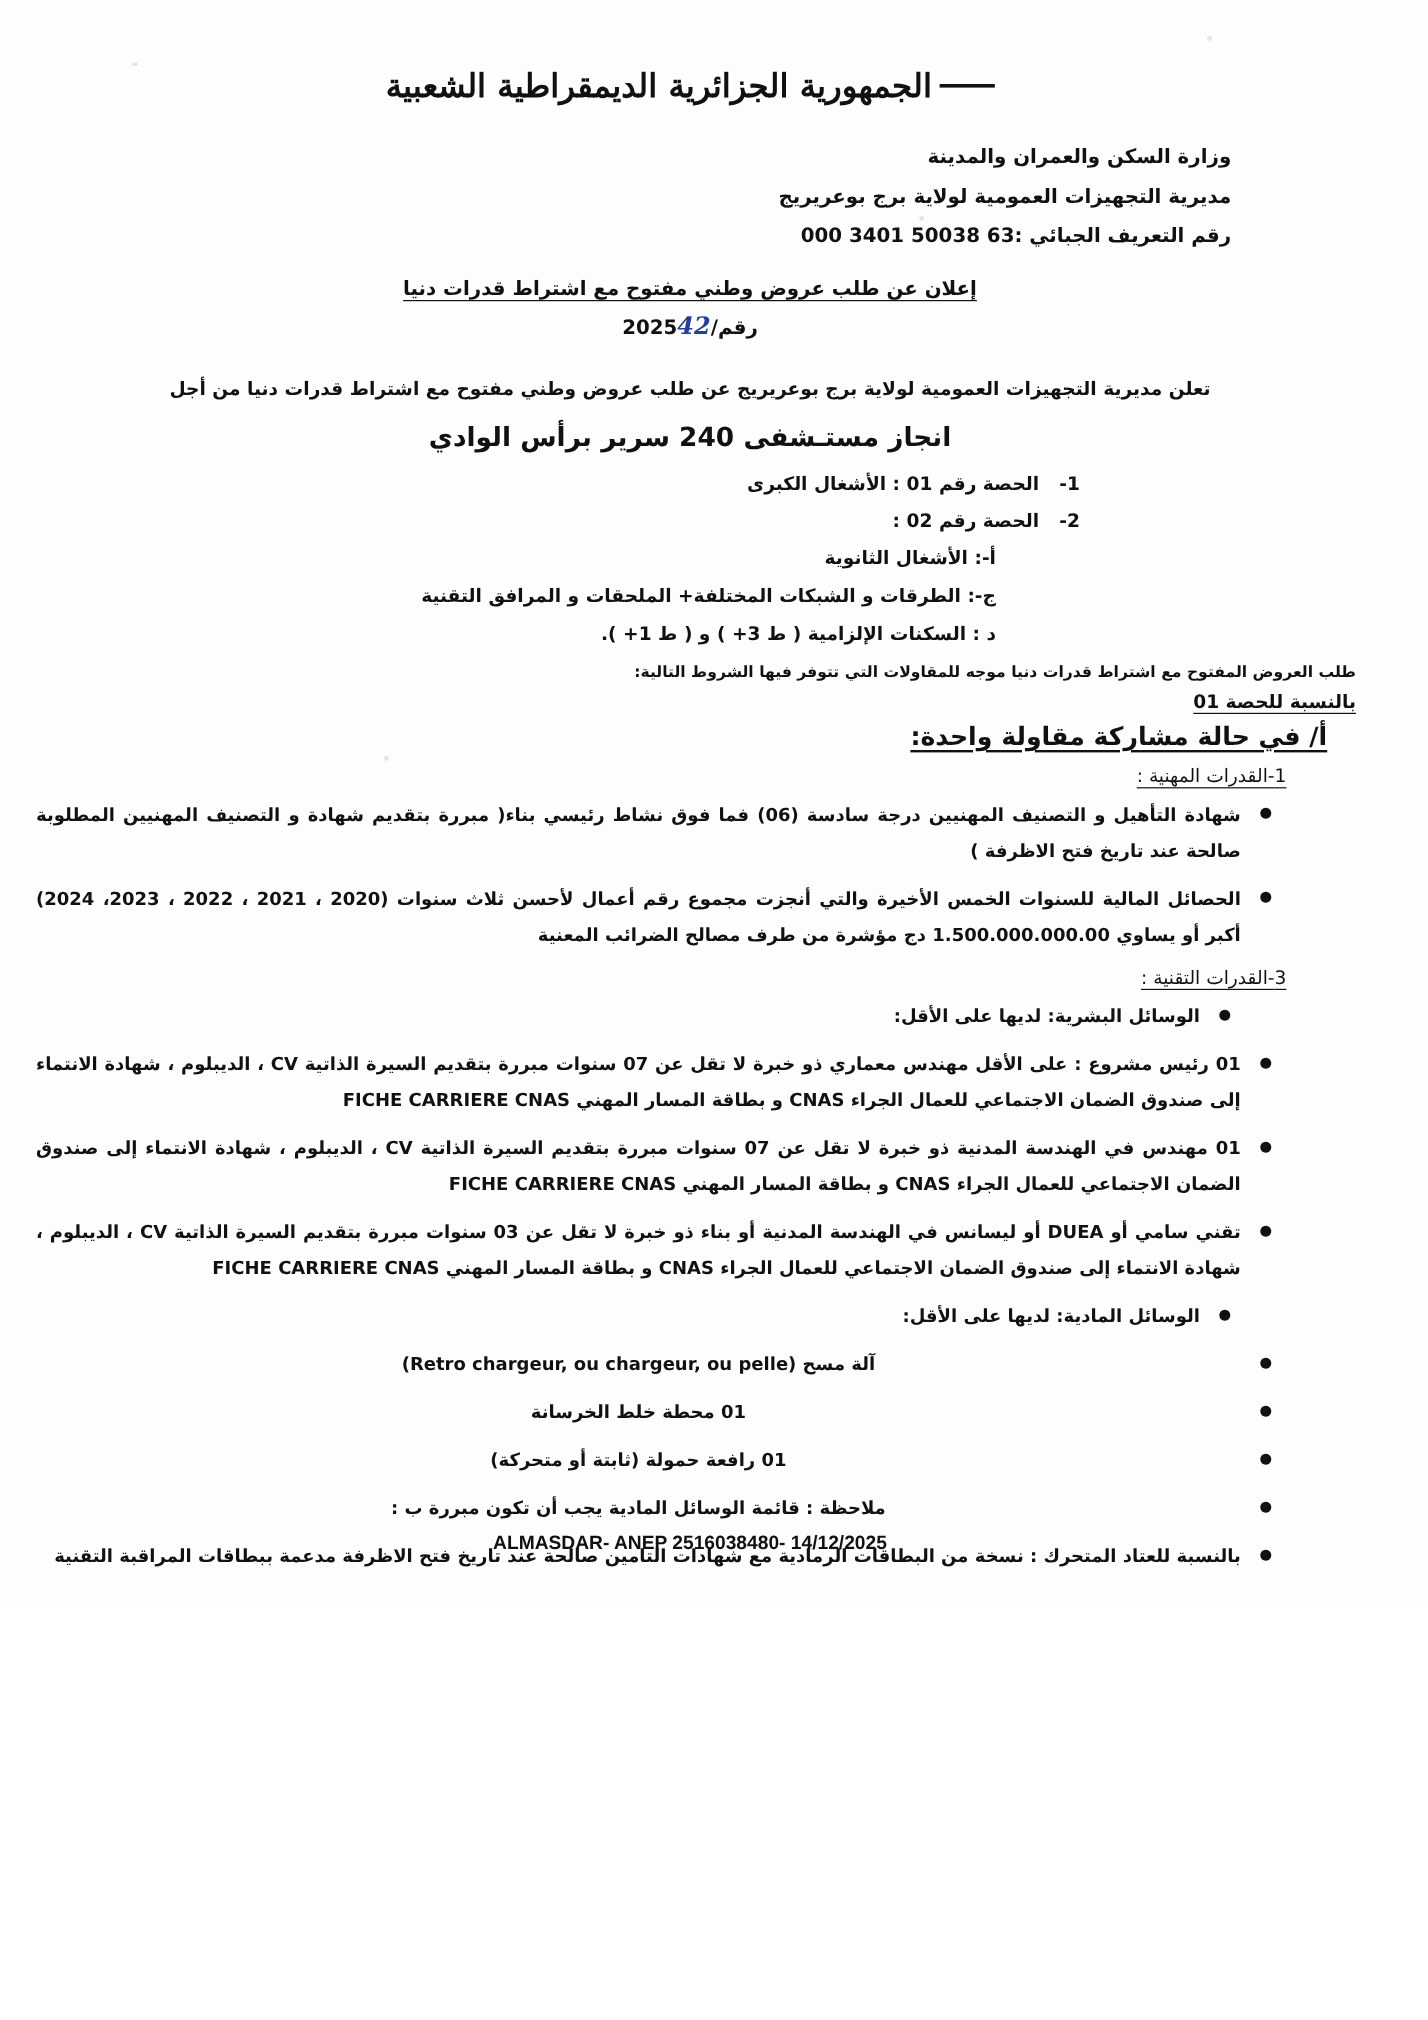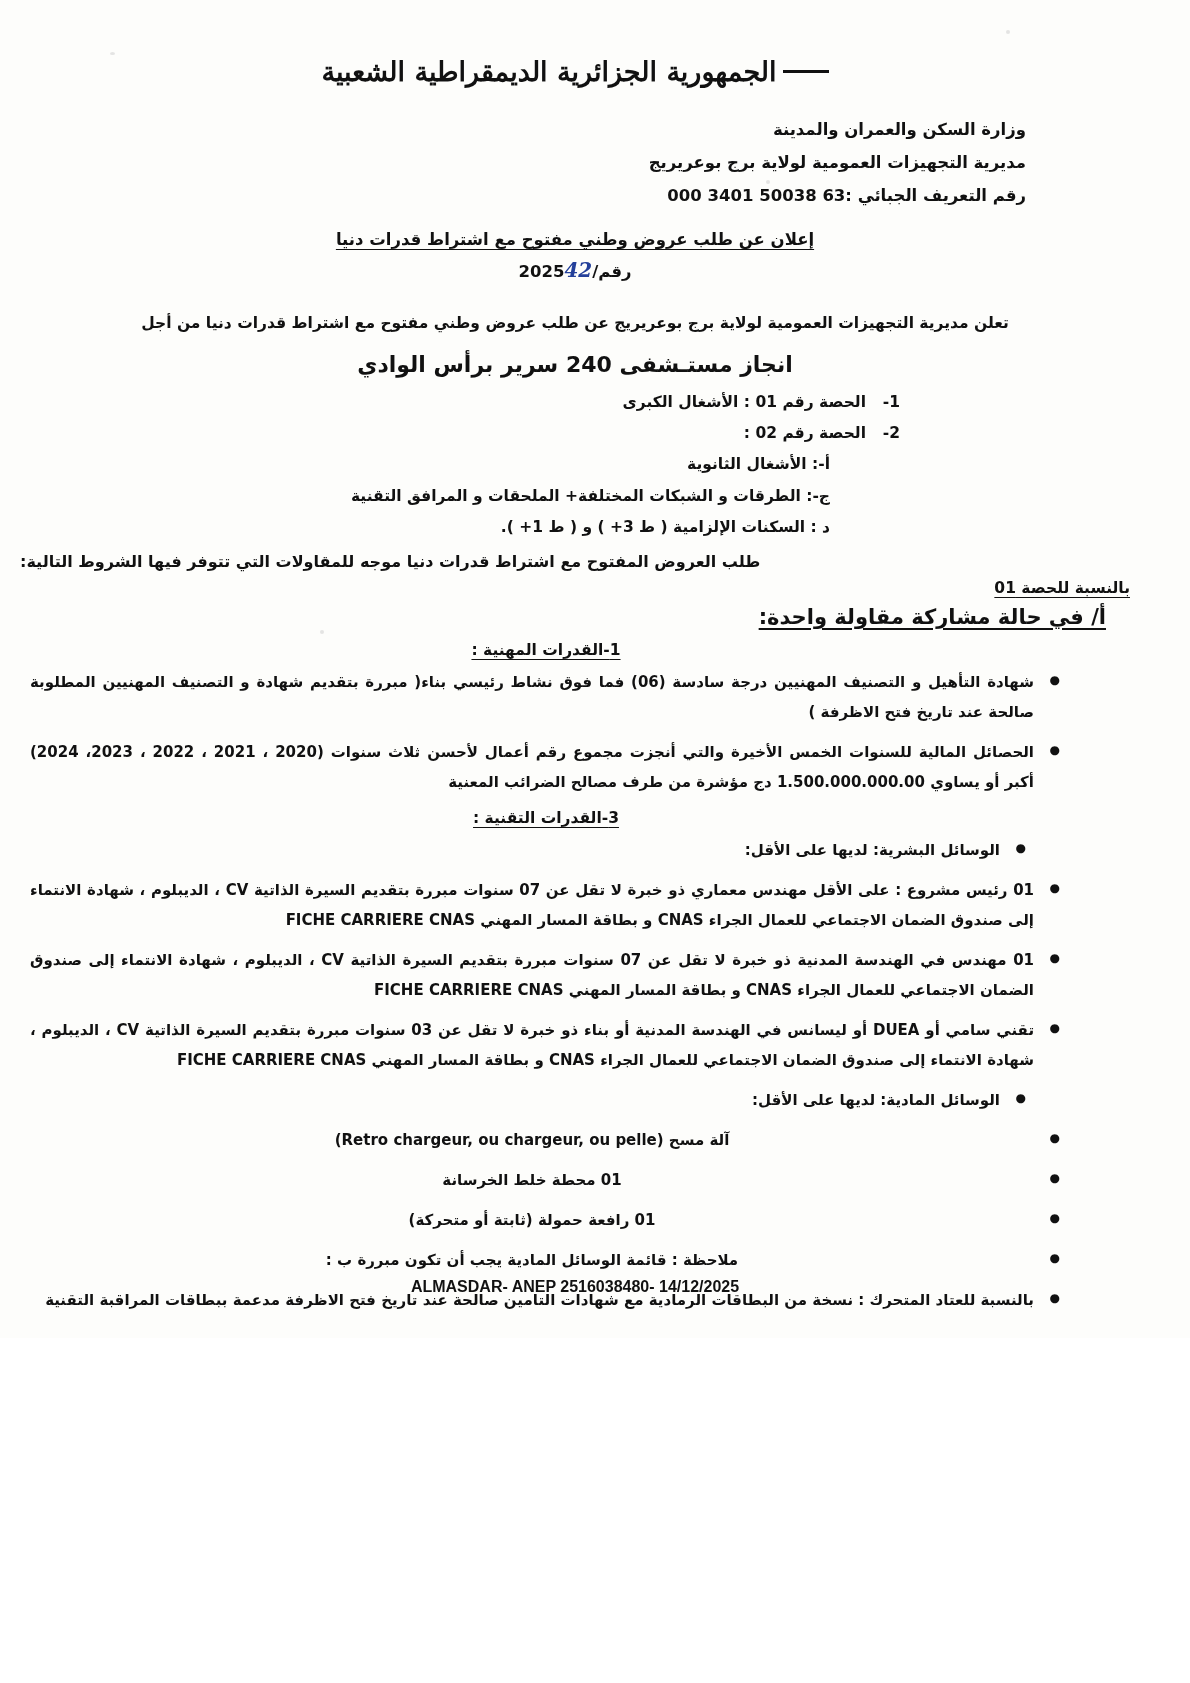"طلب العروض المفتوح مع اشتراط" .cond-line { font-size: 16px -> 13px; text-align: left -> right }
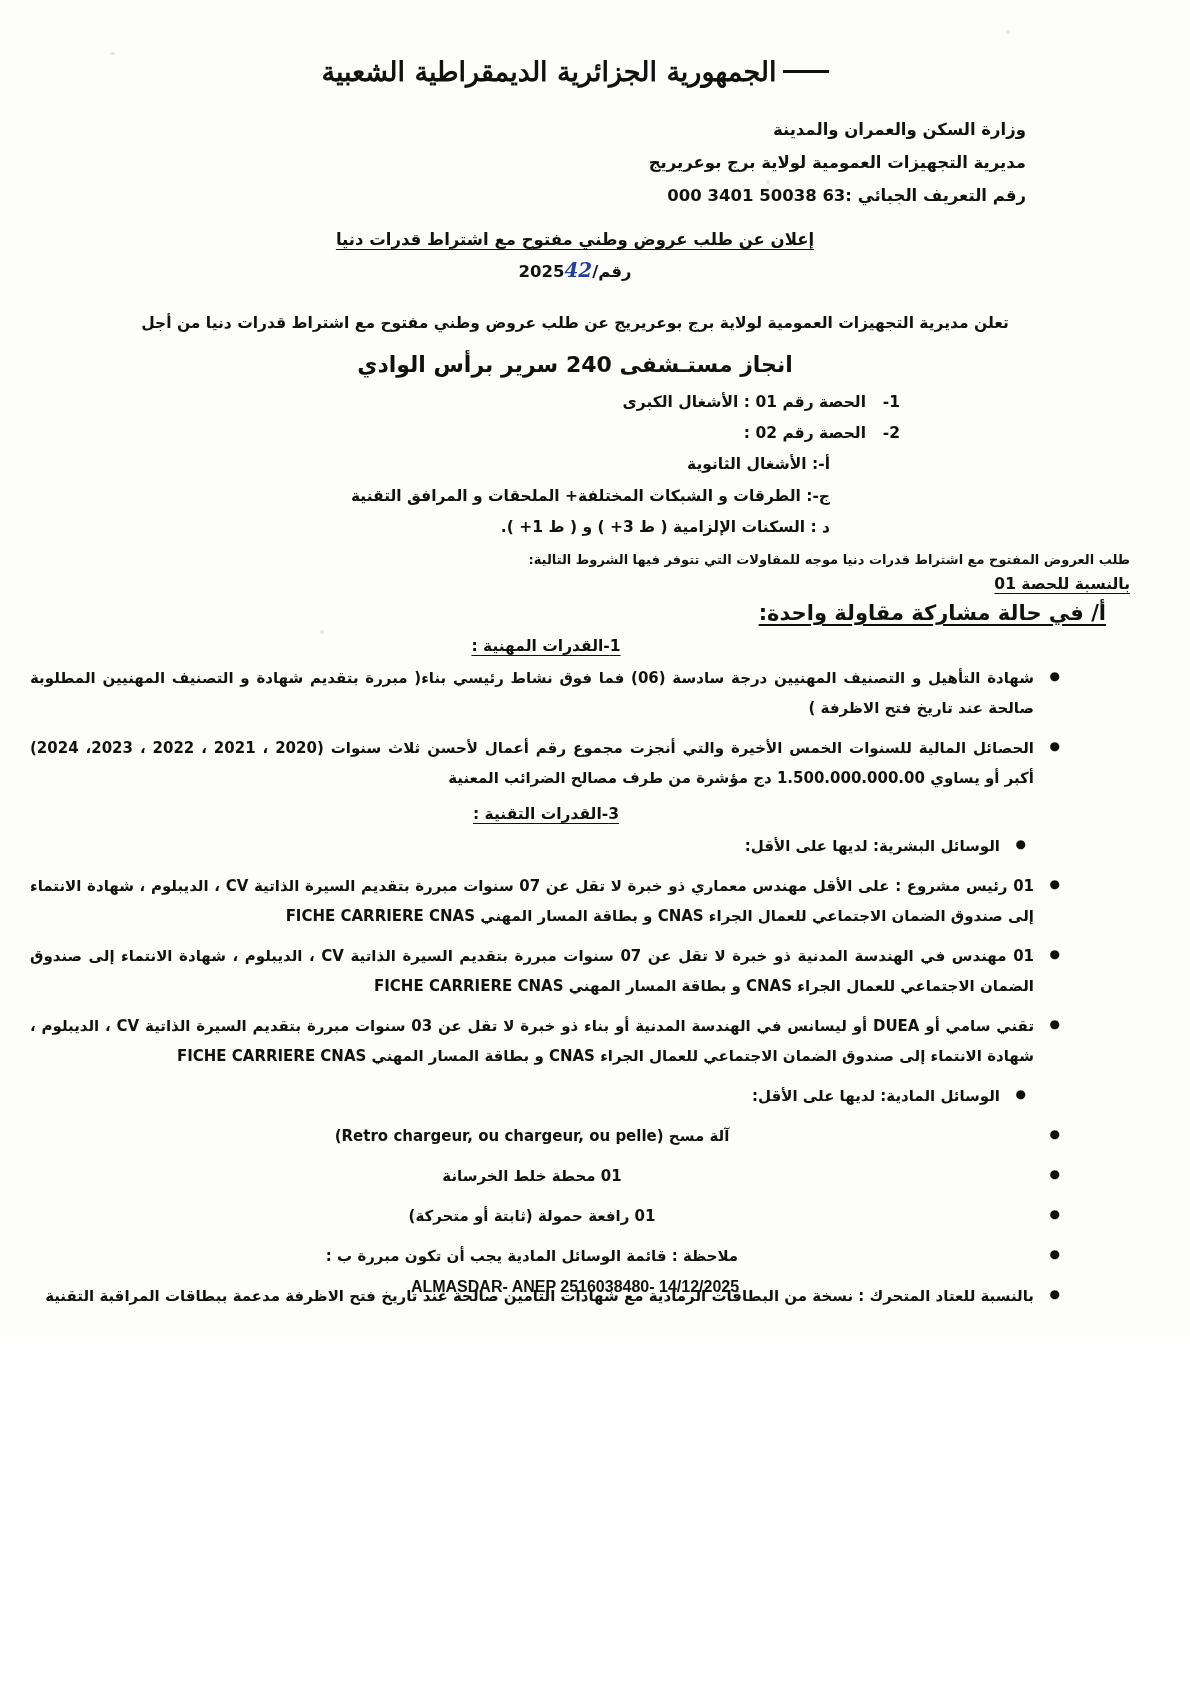"1-القدرات المهنية :" .section-head { font-weight: bold -> normal; text-align: center -> right }
